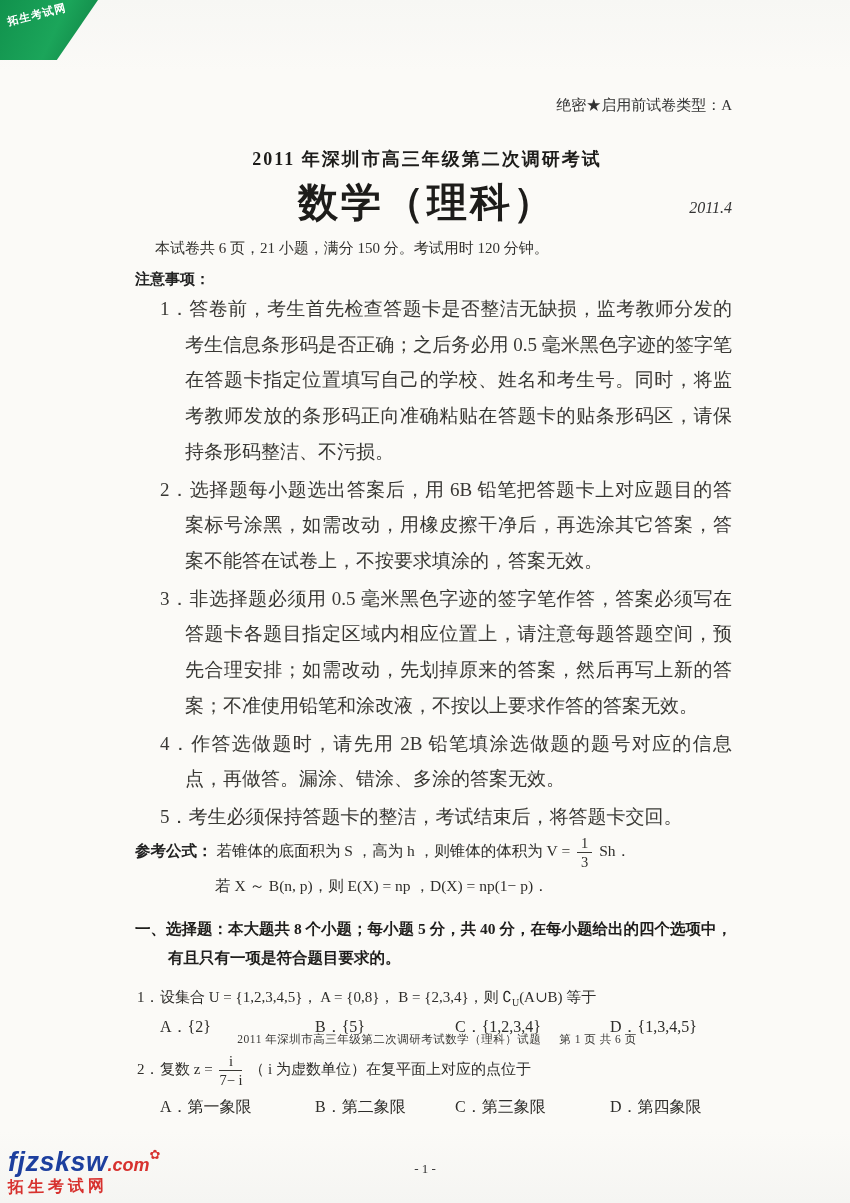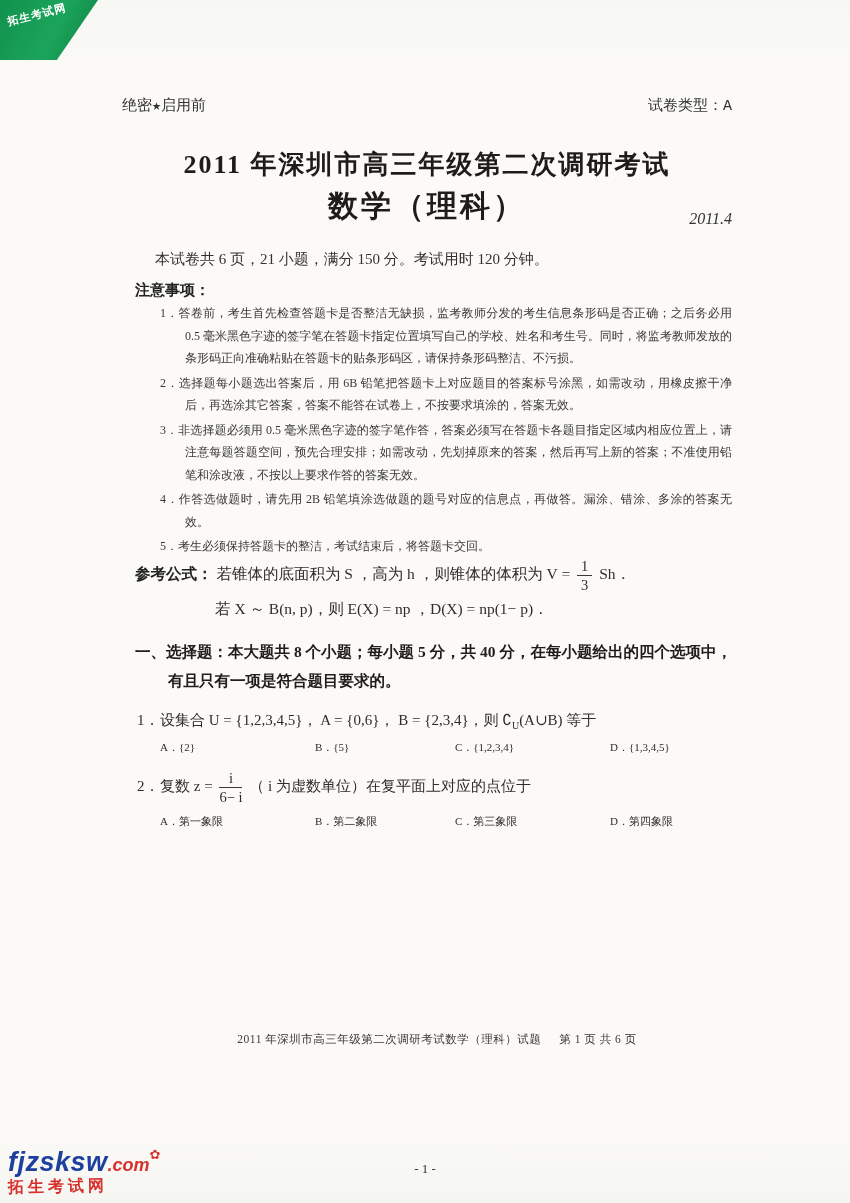"绝密★启用前" .header-row { font-family: Liberation Mono, monospace -> none; justify-content: space-between -> flex-end }
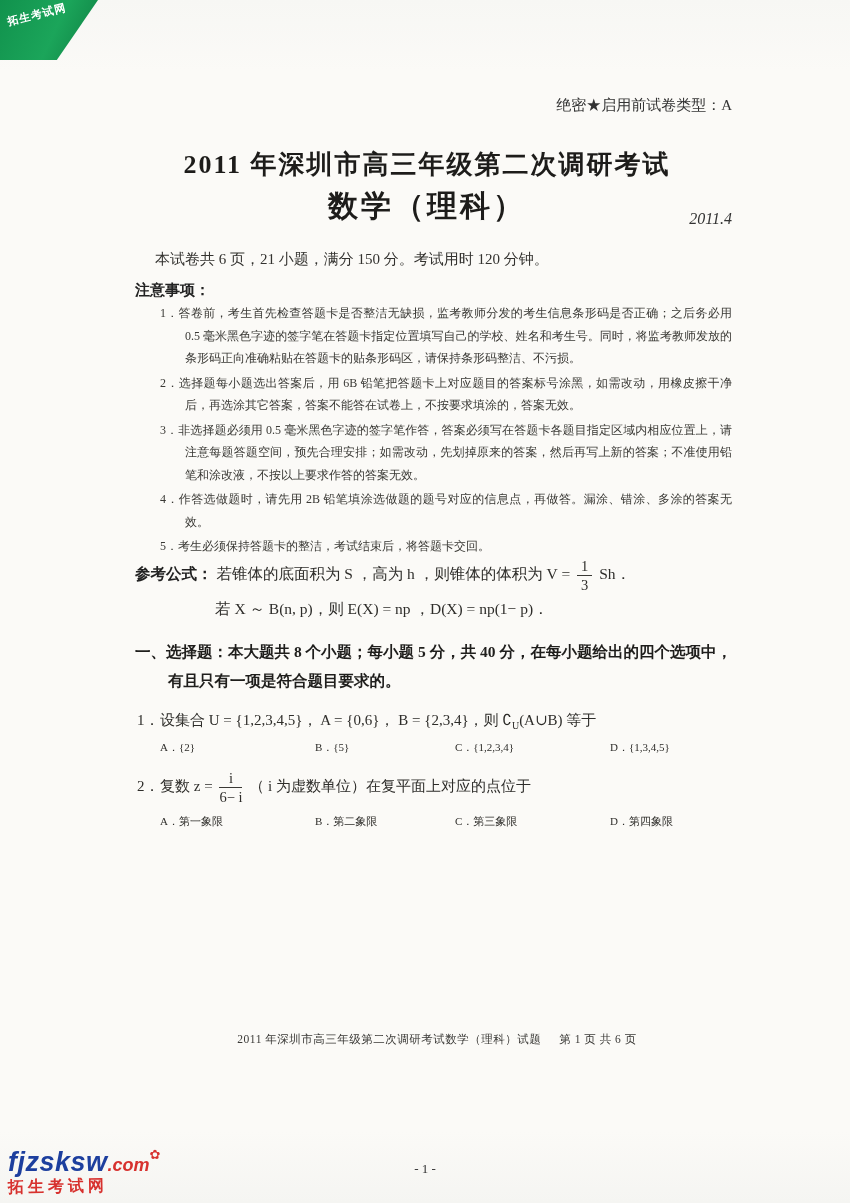"2011 年深圳市高三年级第二次调研考试" .title1 { font-size: 26px -> 18px }
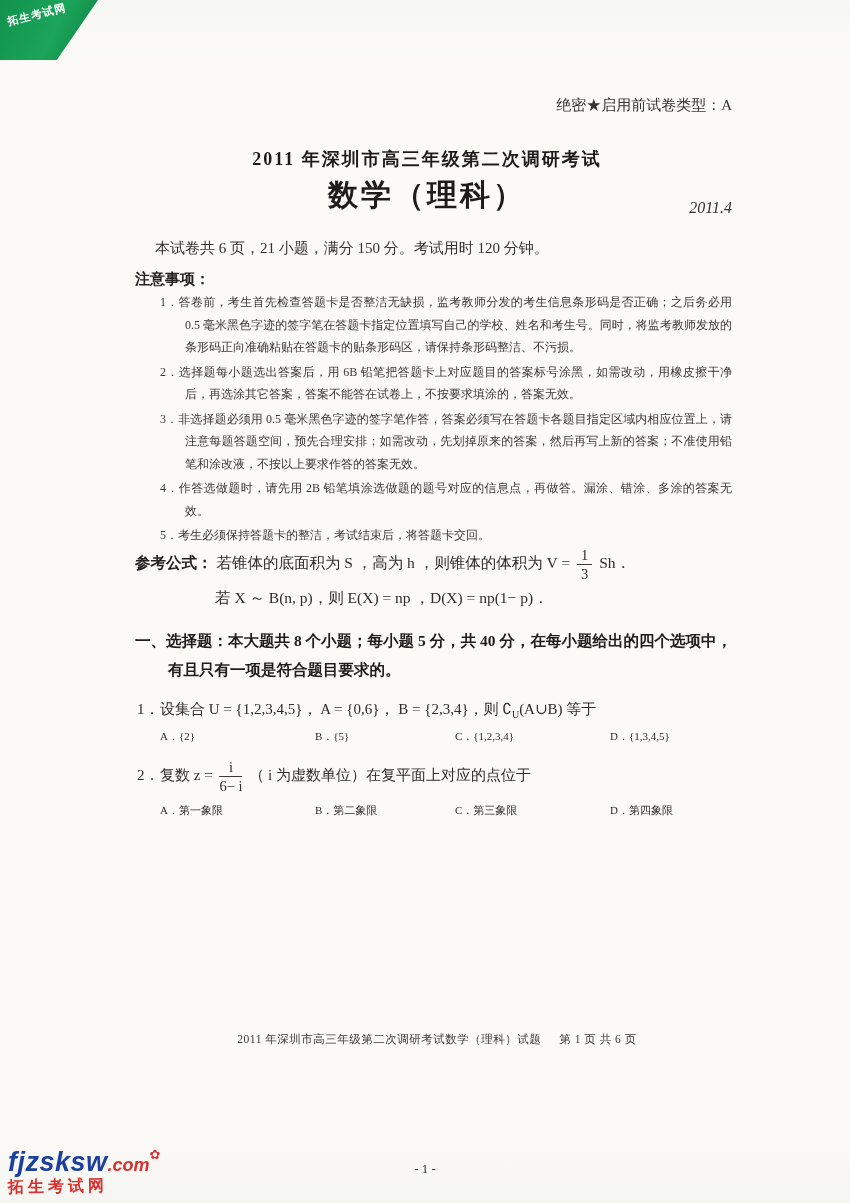"数学（理科）" .title2 { font-size: 30px -> 40px }
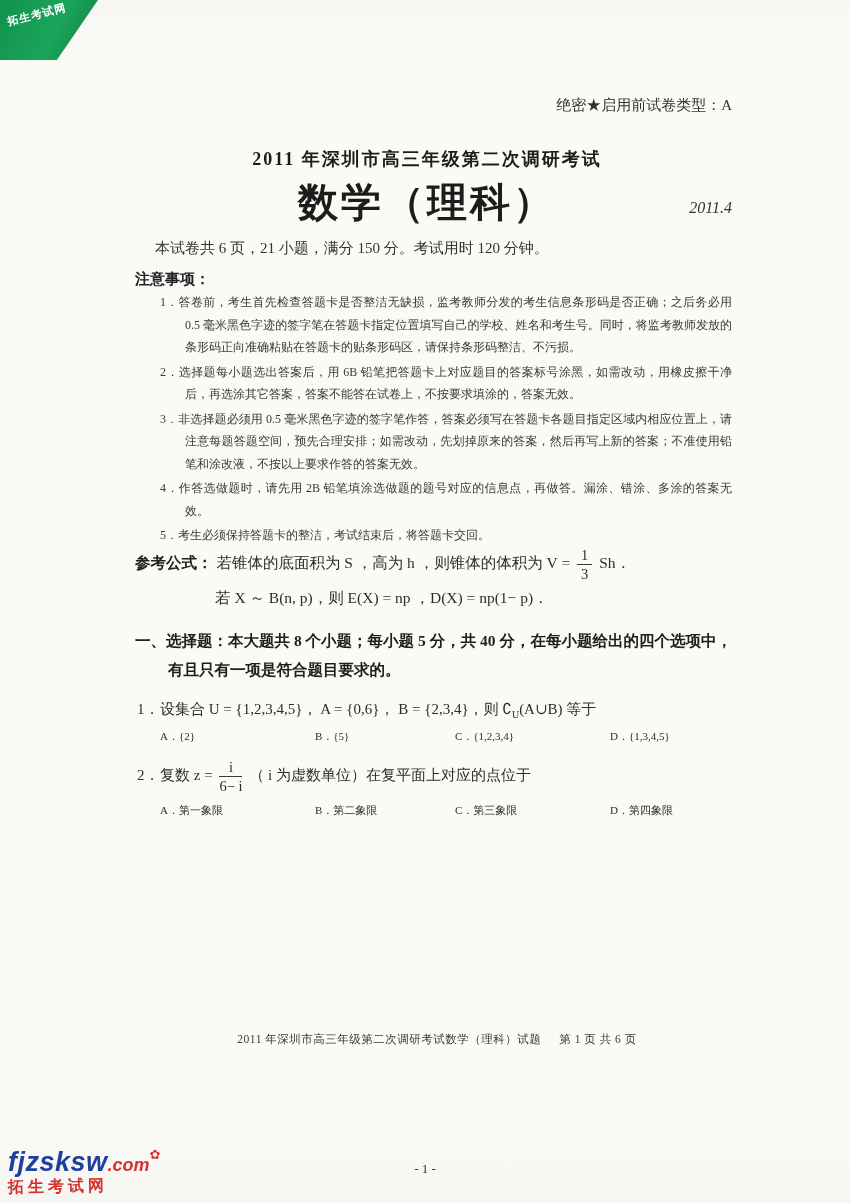"1．答卷前，考生首先检查答题卡是否整洁无缺损，监考教师分发的考生信息条形码是否正" .notice-item { font-size: 12px -> 19px }
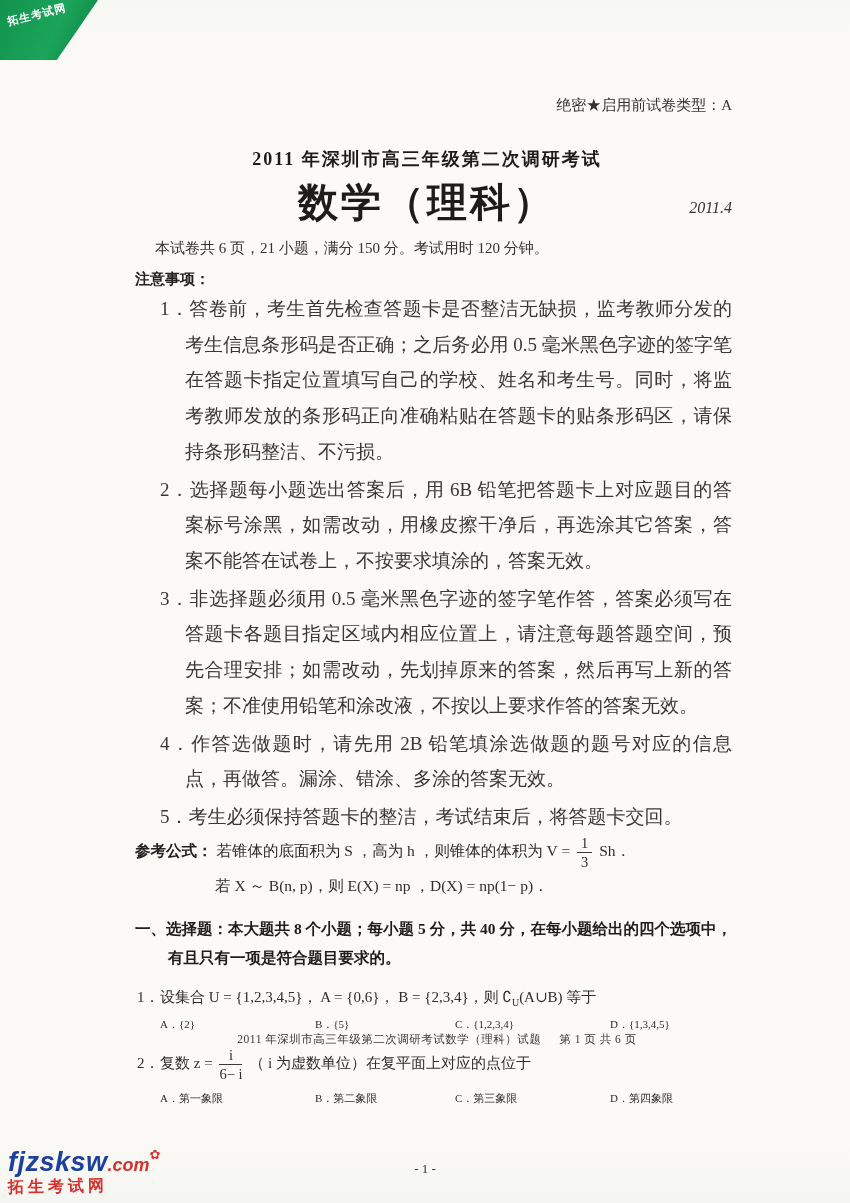"设集合 U = {1,2,3,4,5}， A" span { text: 0,6 -> 0,8 }
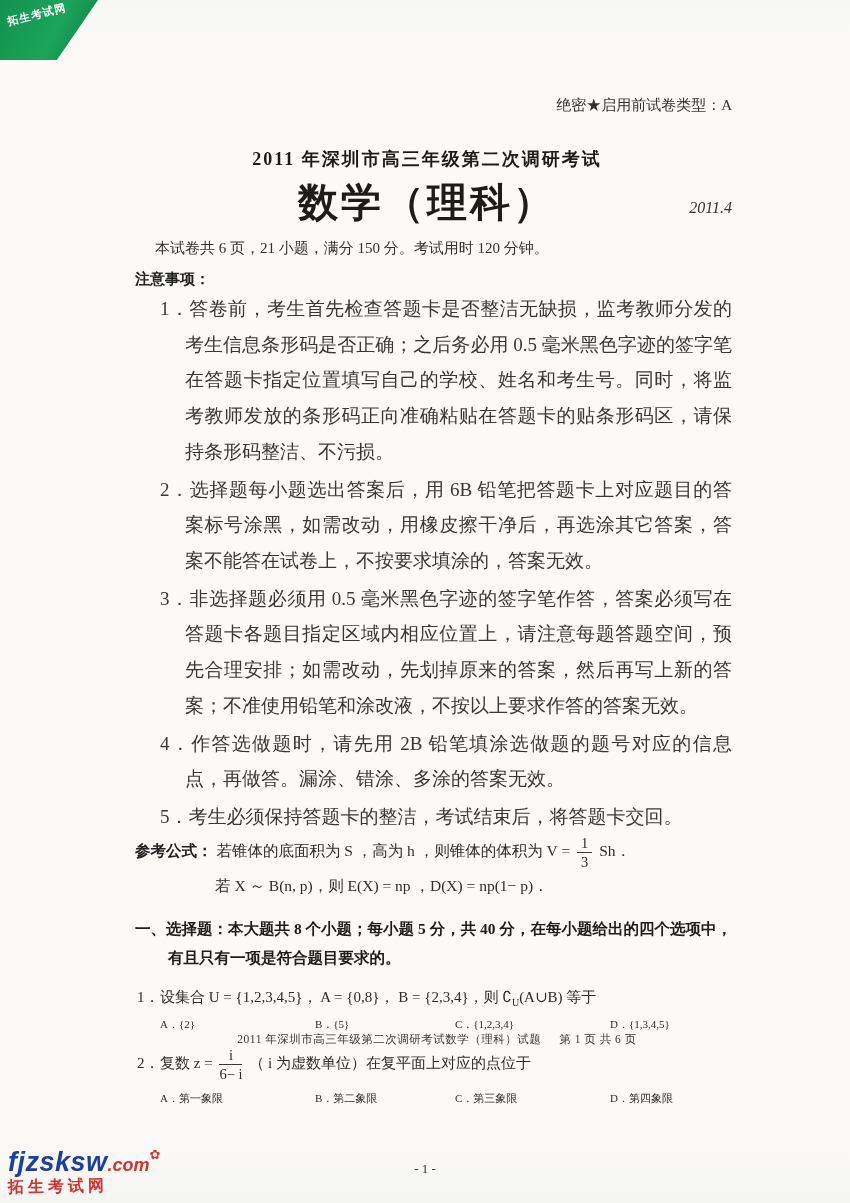"A．{2}" .options { font-size: 11px -> 16px }
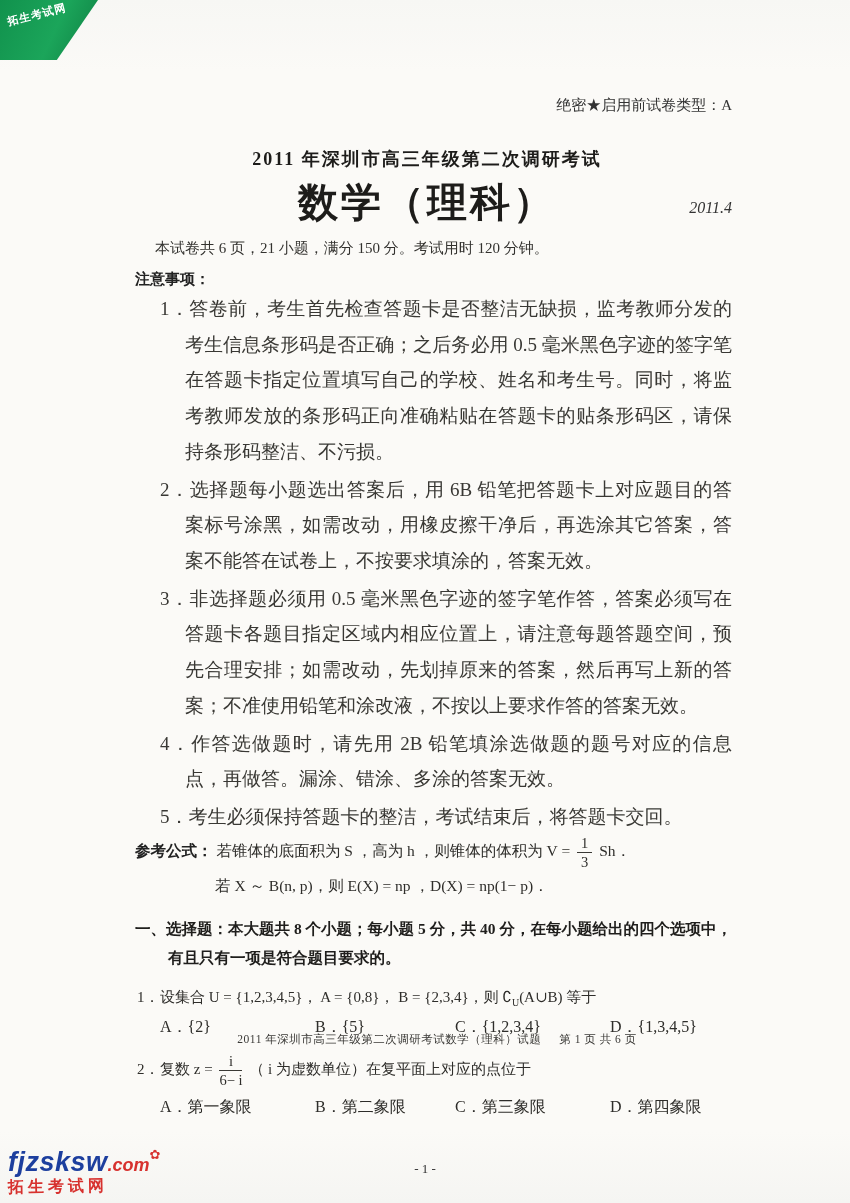"6− i" span.den { text: 6 -> 7 }
